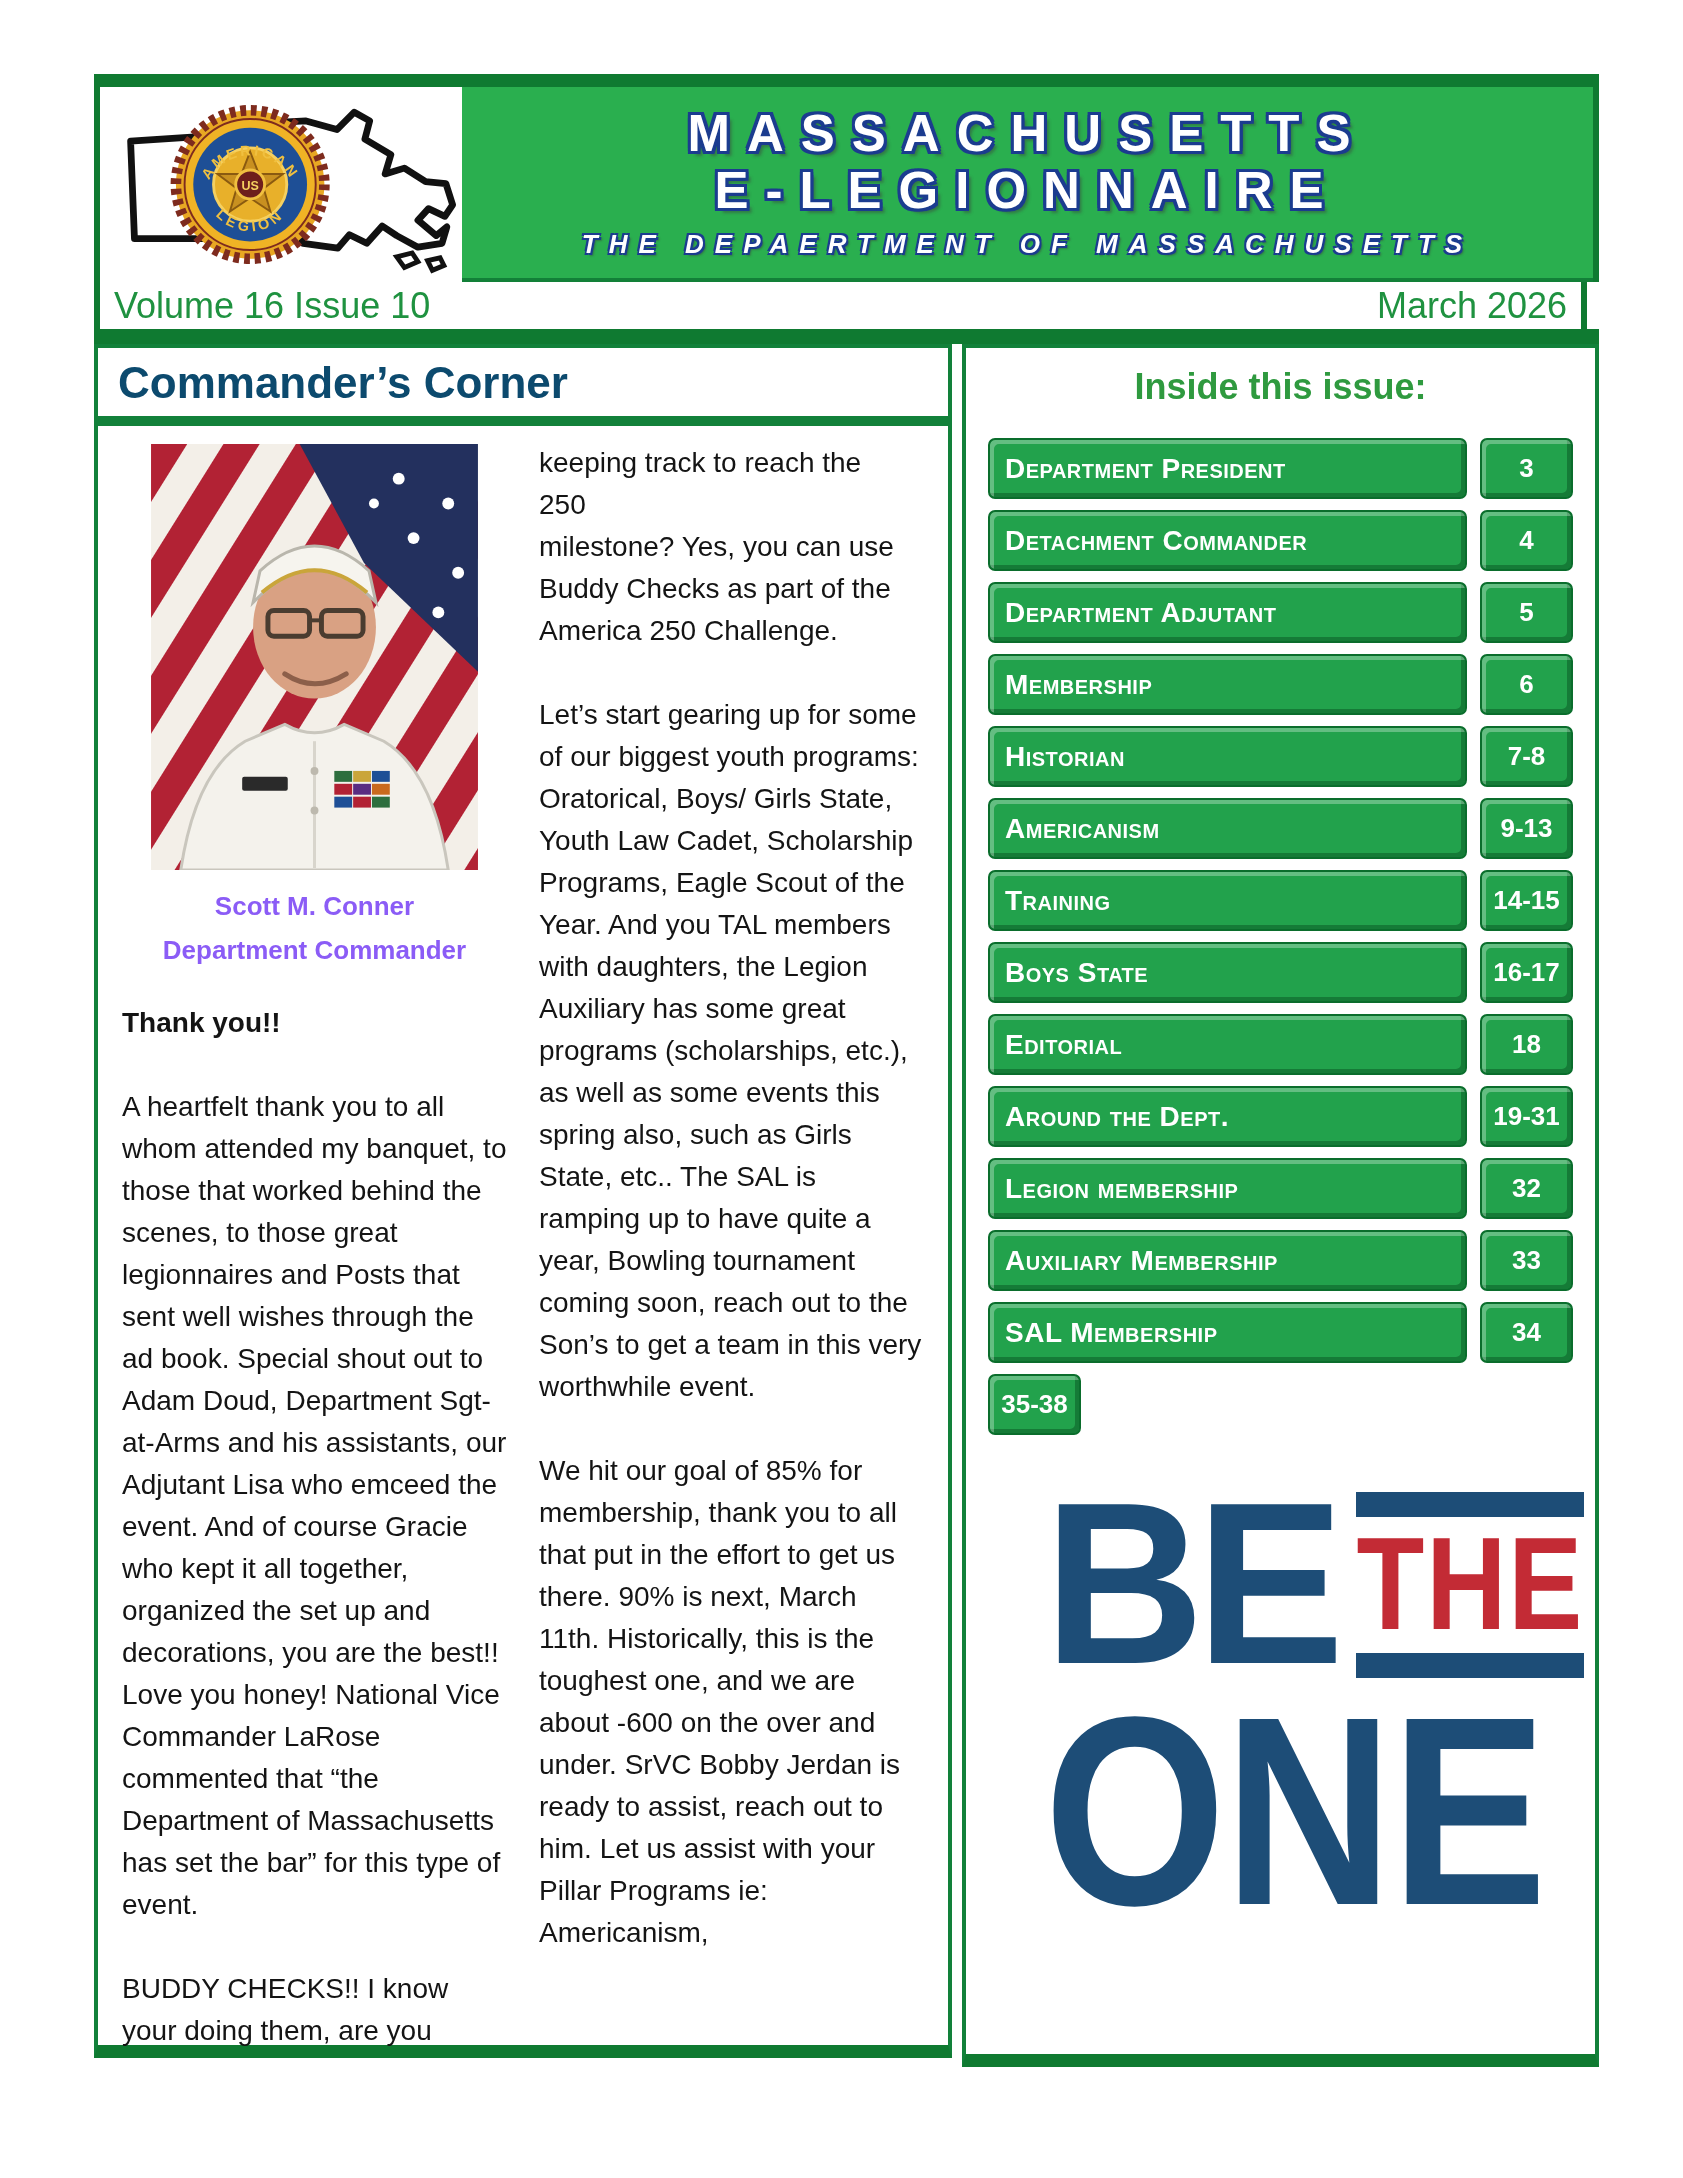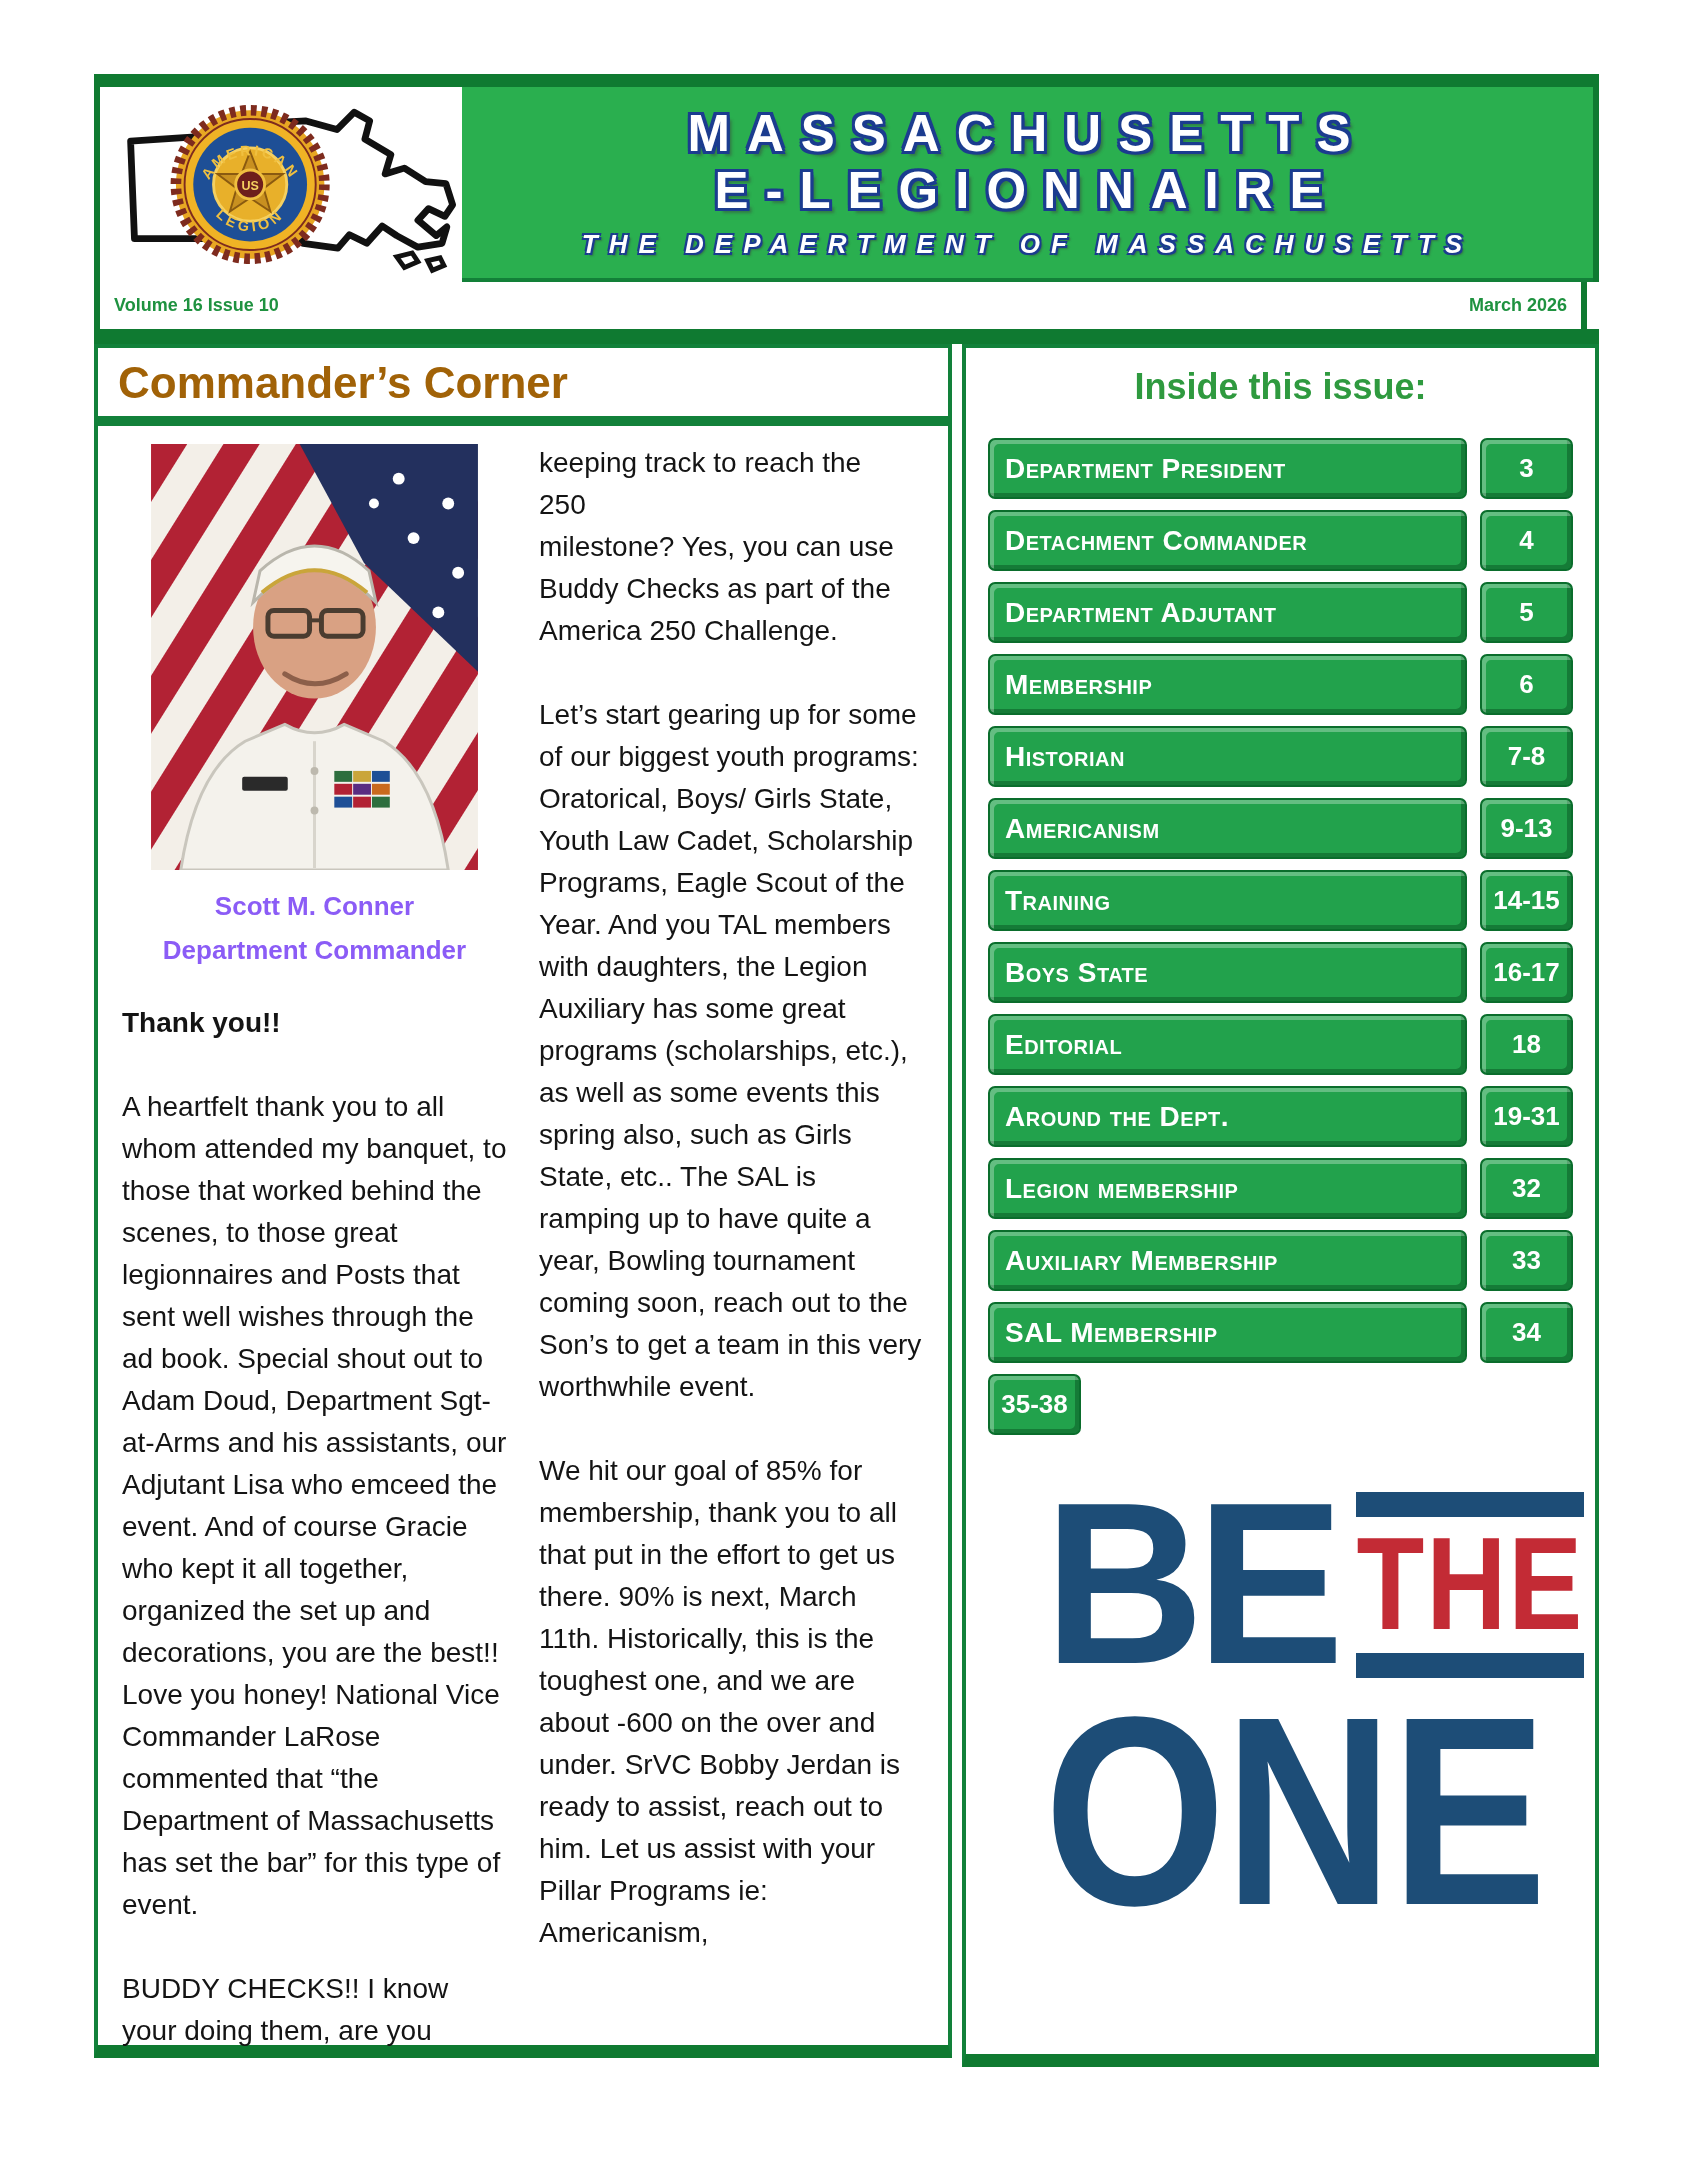"Volume 16 Issue 10" .volume-text { font-size: 18px -> 36px; font-weight: bold -> normal }
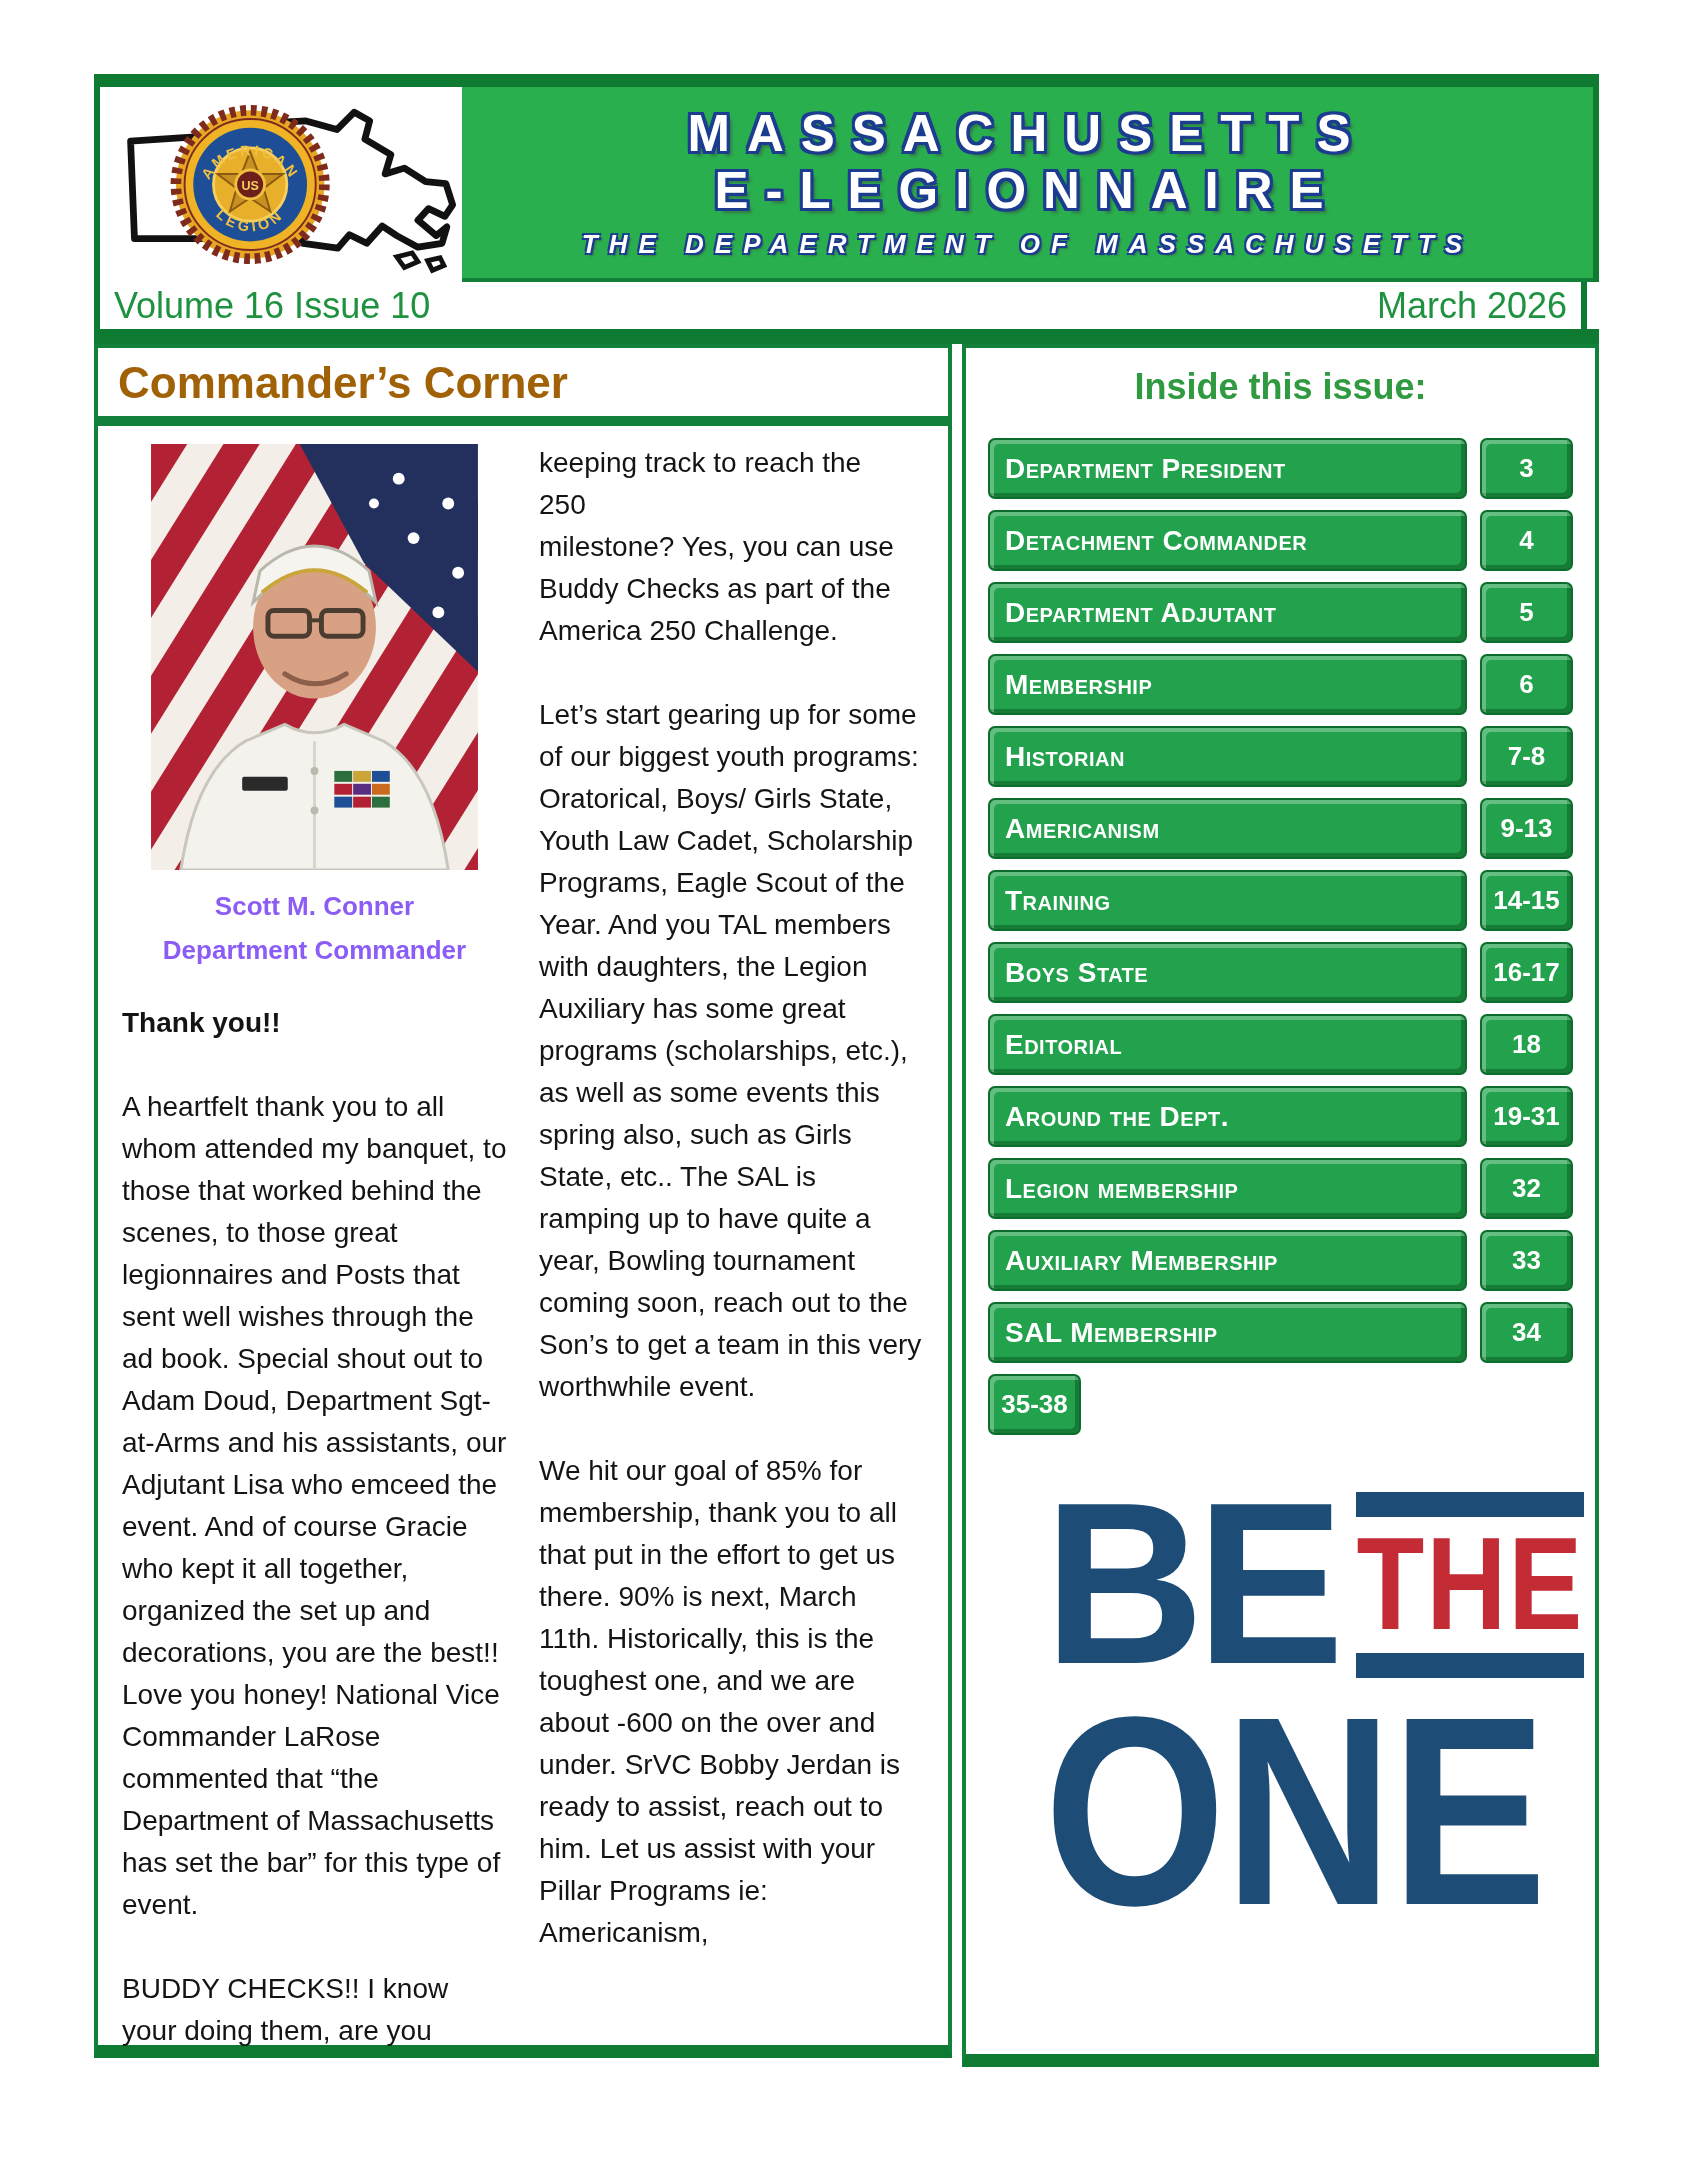"Commander’s Corner" .cc-title { color: #a16207 -> #0c4a6e }
